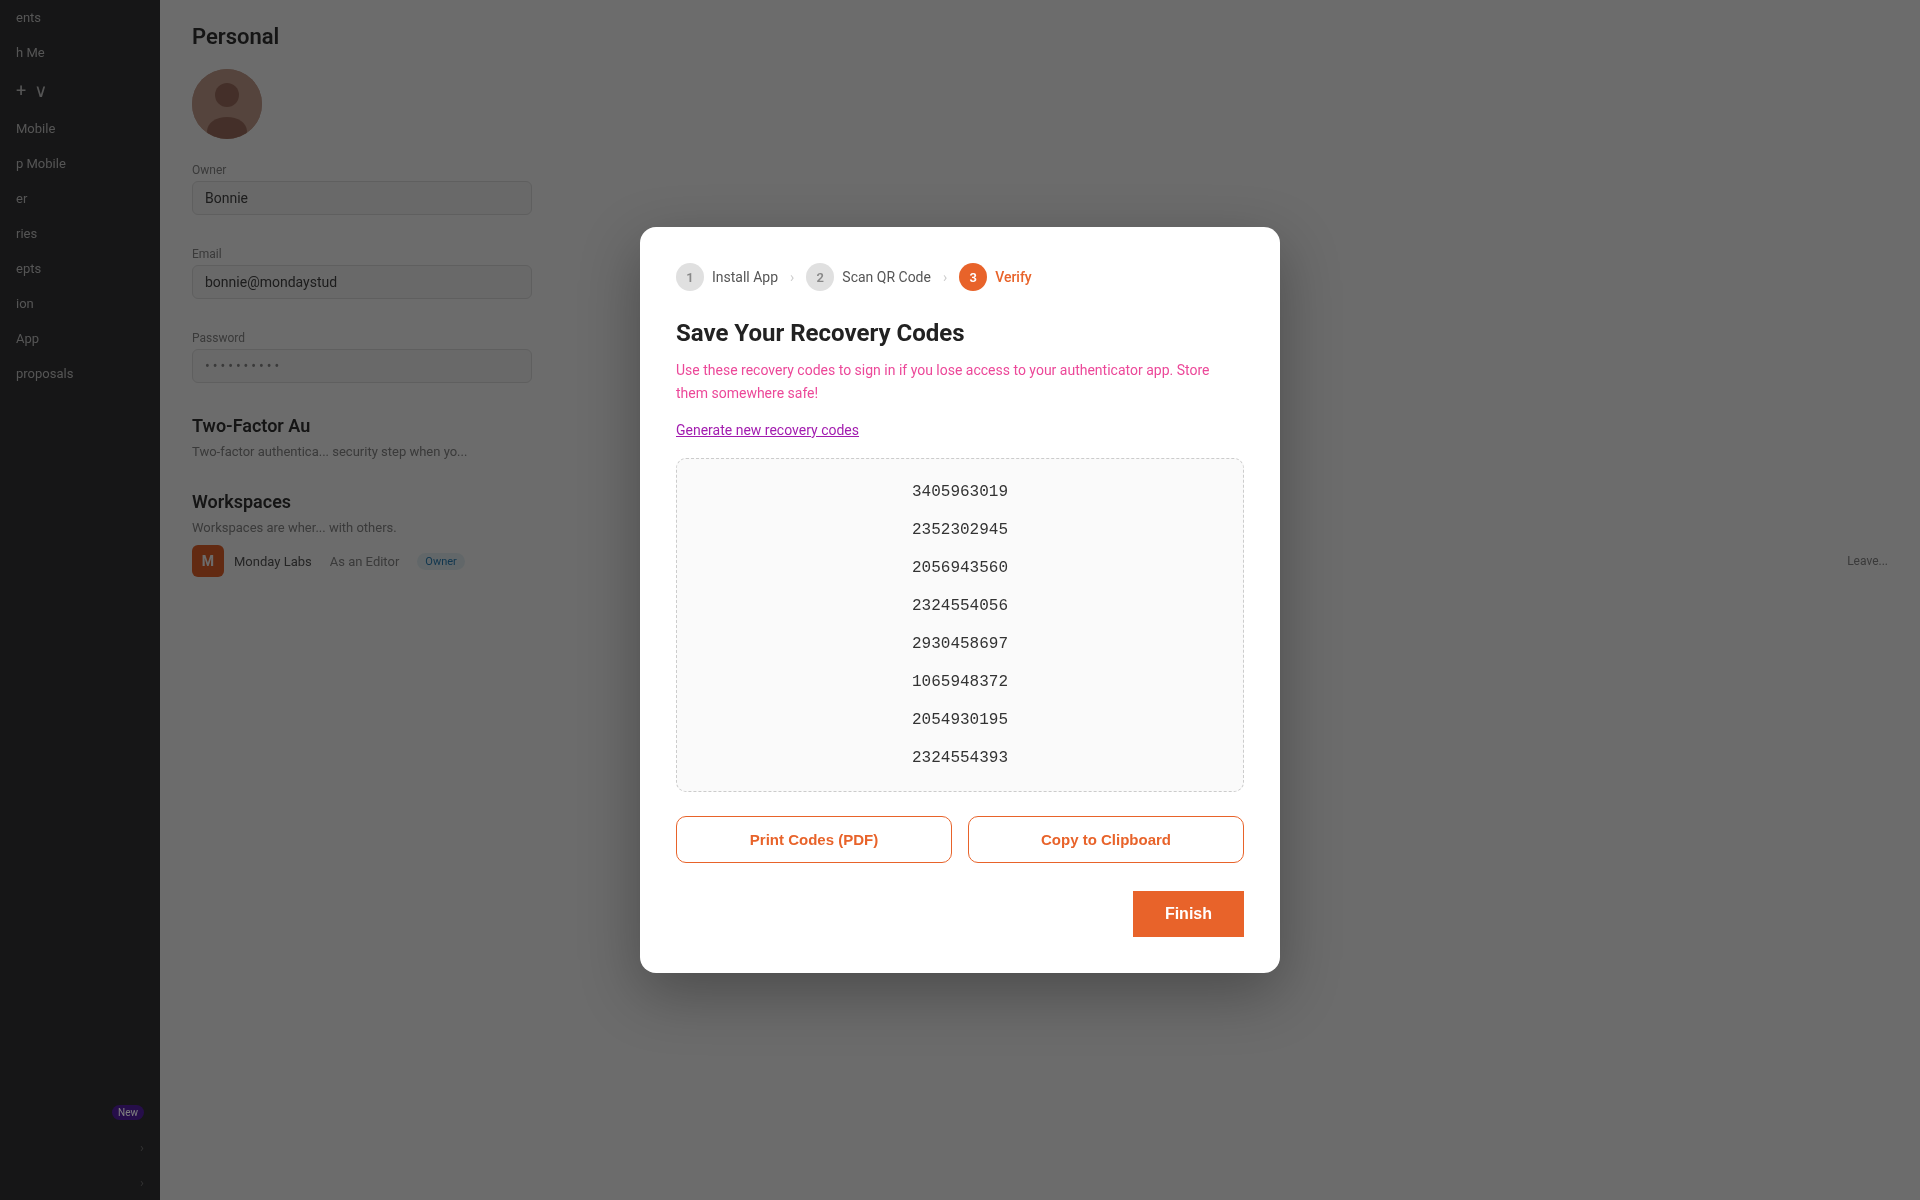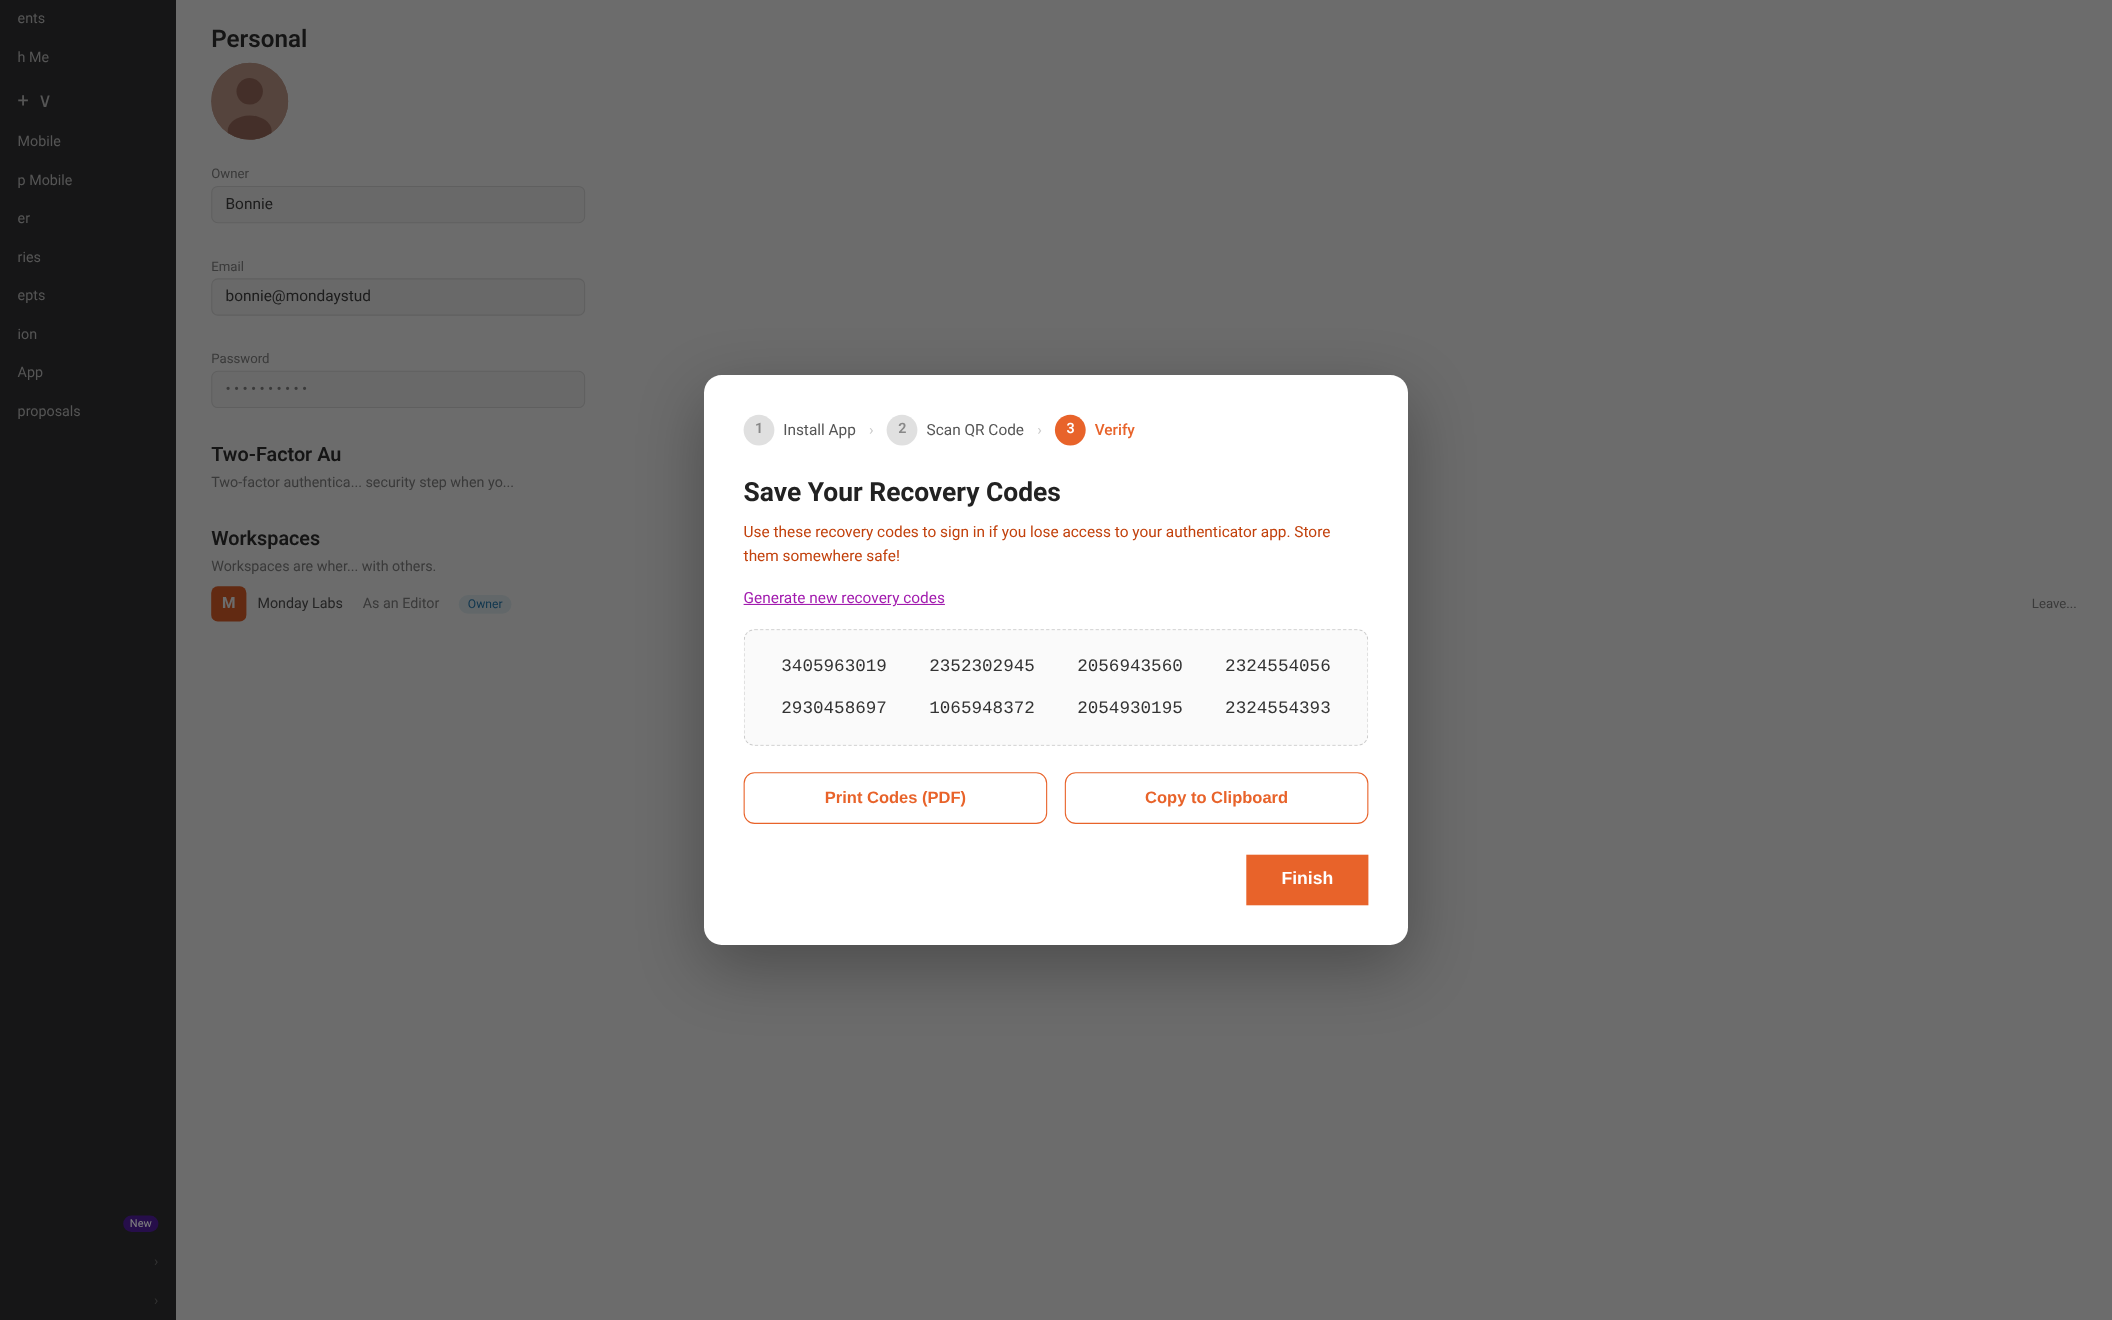"Personal" .page-section-title { margin-bottom: 8px -> 20px }
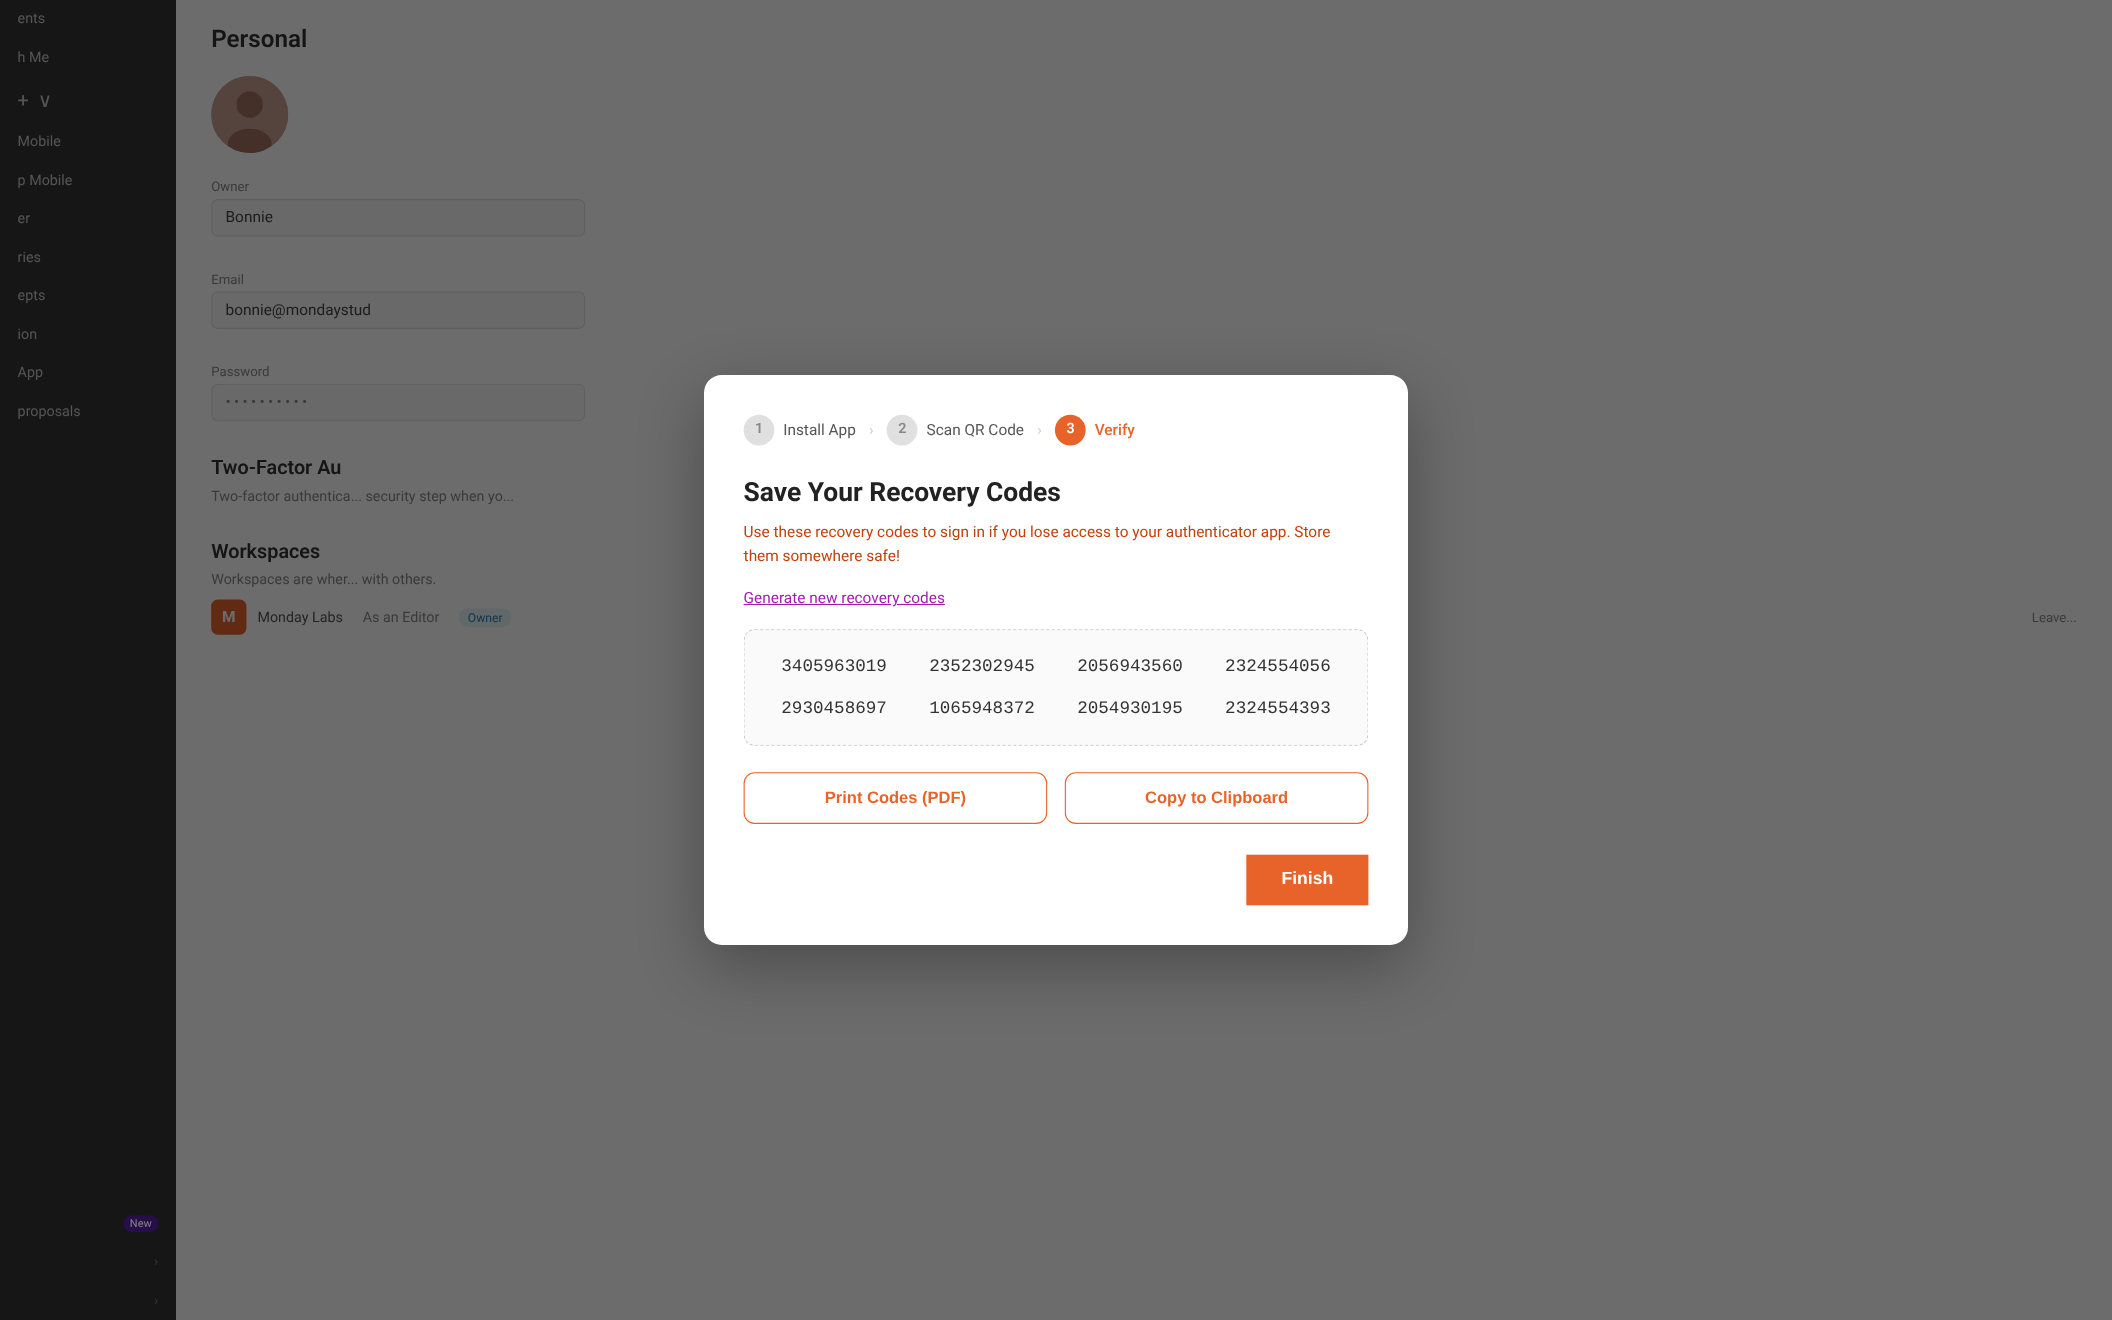"Use these recovery codes to" .modal-desc { color: #c2410c -> #ec4899 }
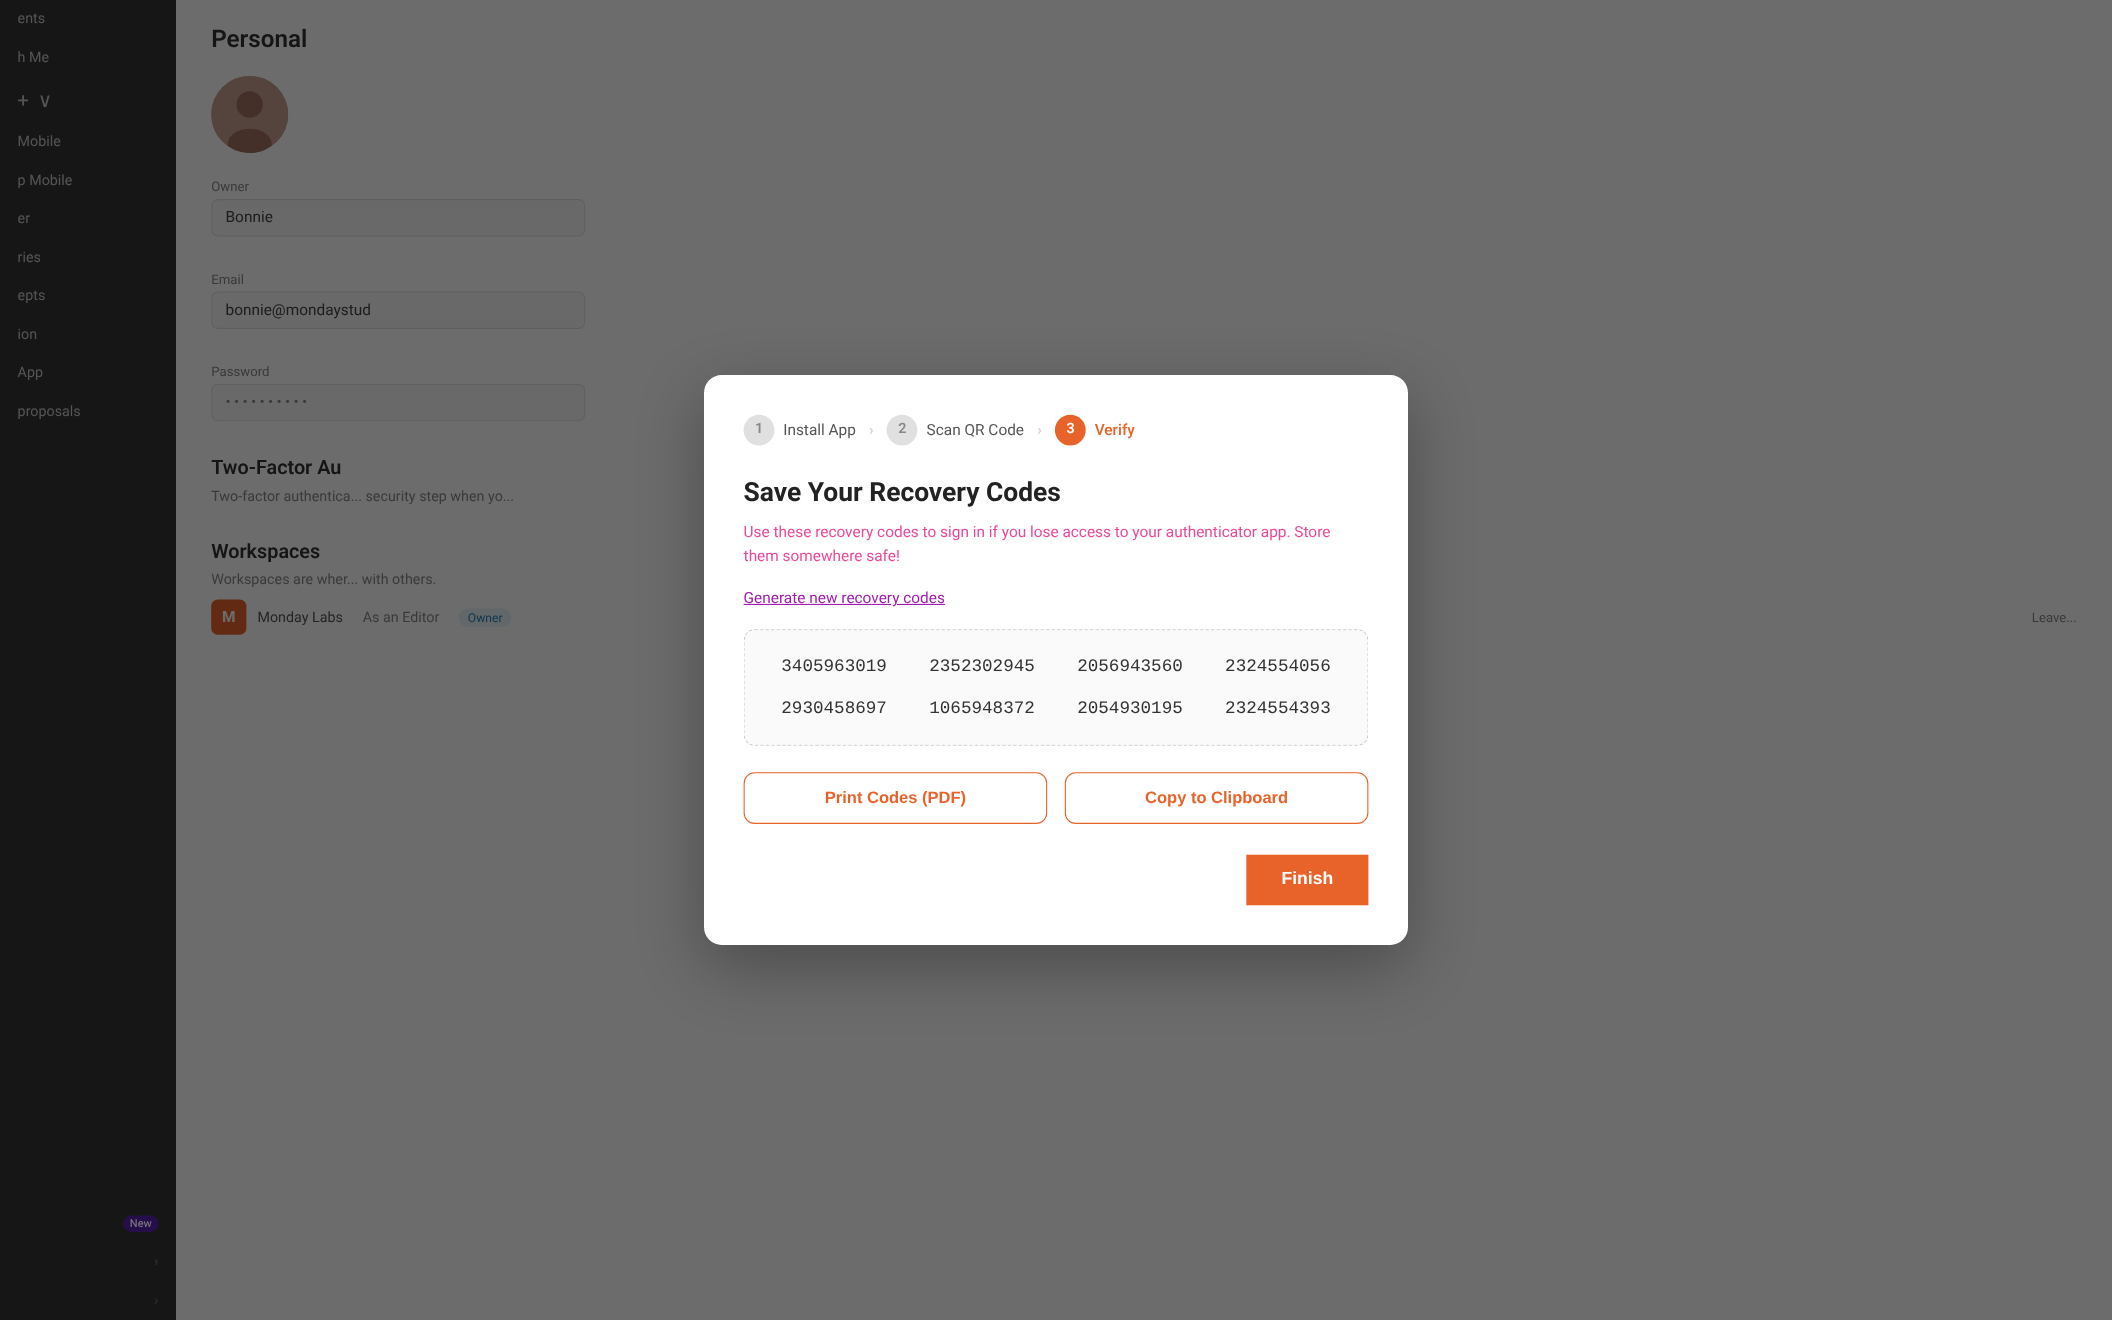"3405963019" .codes-grid { grid-template-columns: 1fr 1fr 1fr 1fr -> 1fr }
